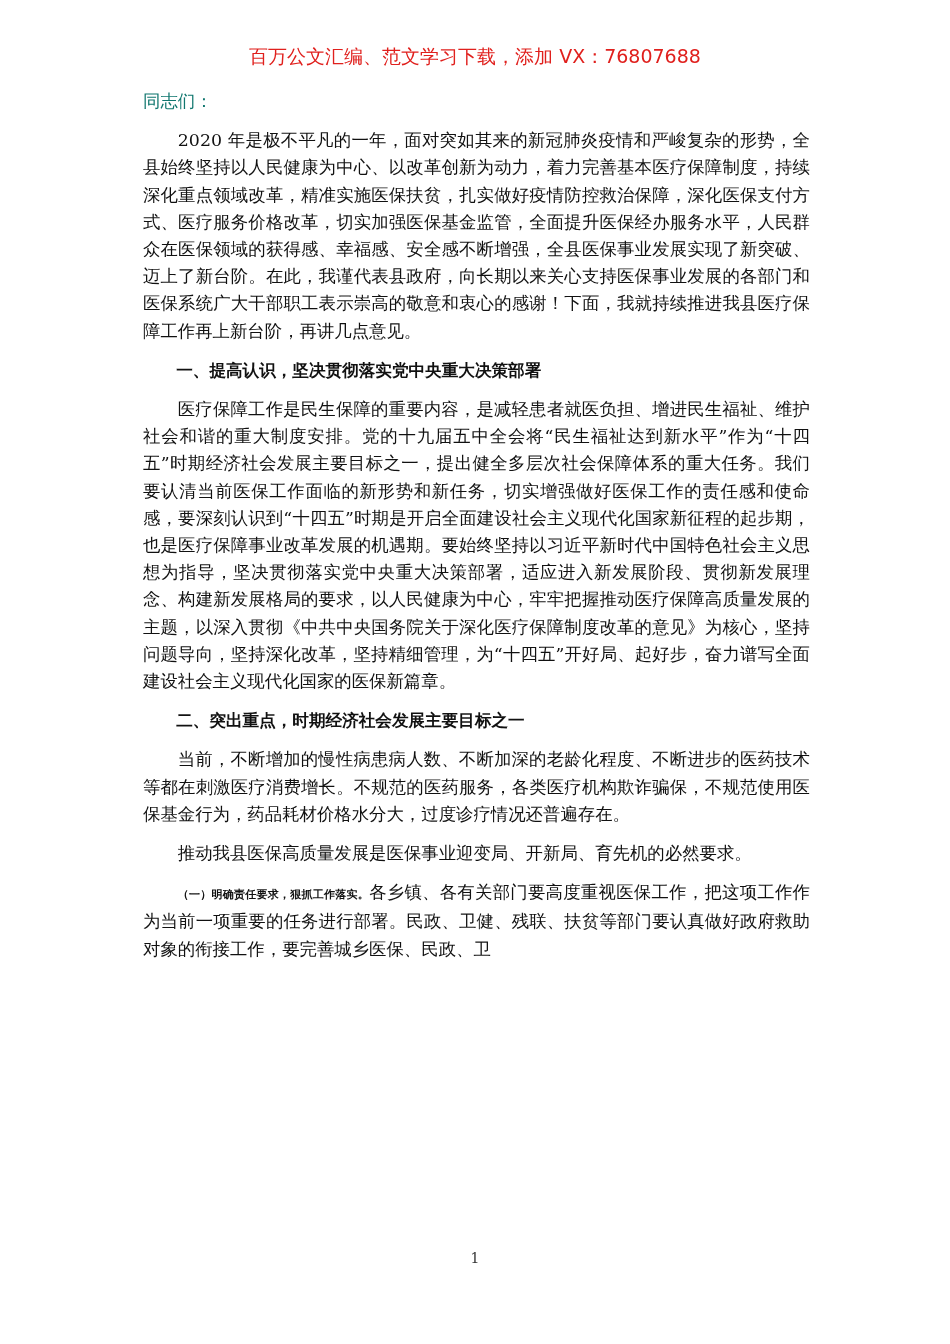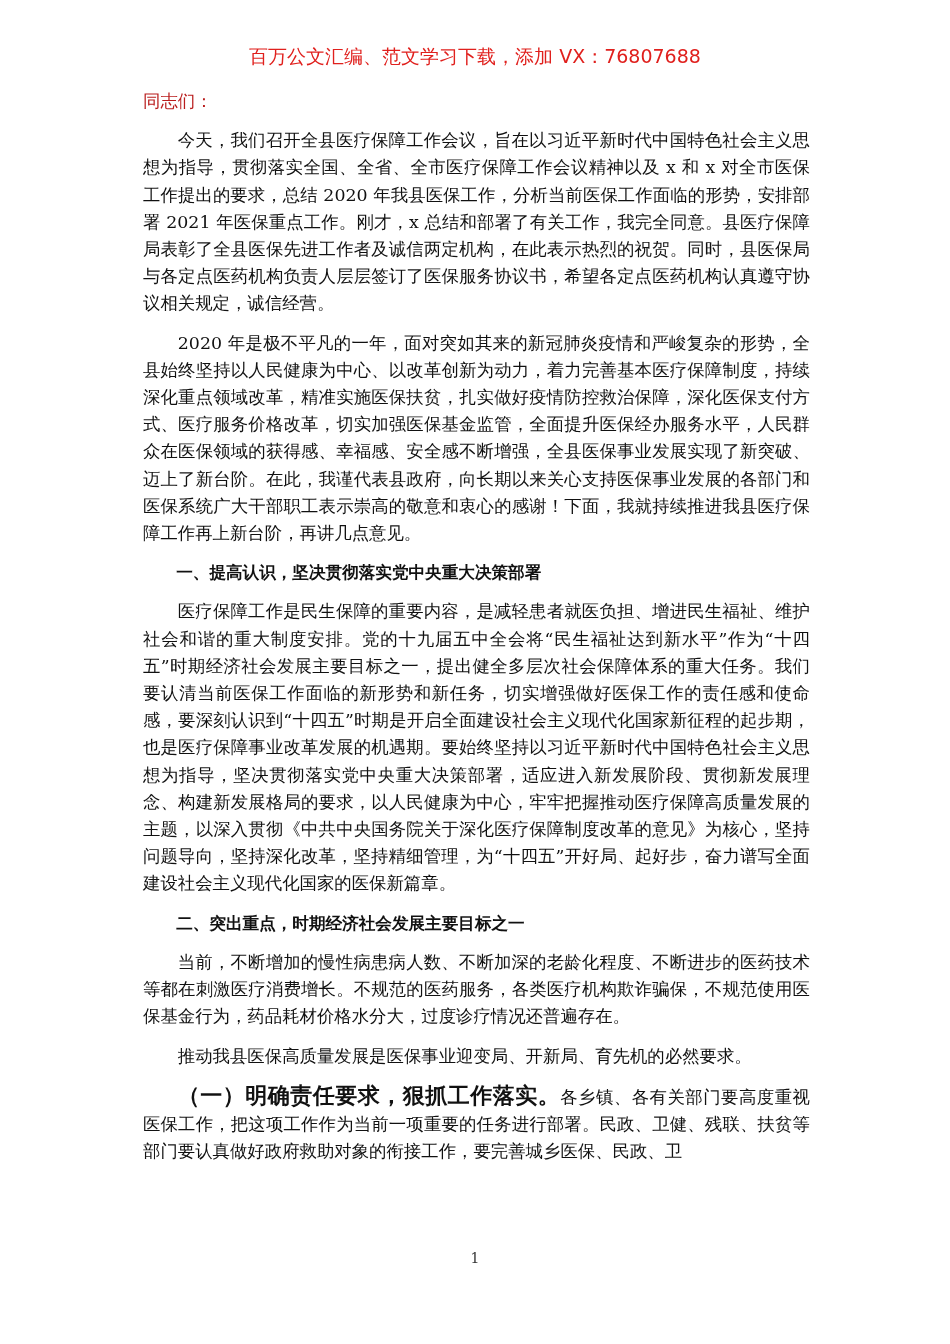"同志们：" .salutation { color: #b91c1c -> #0f766e }
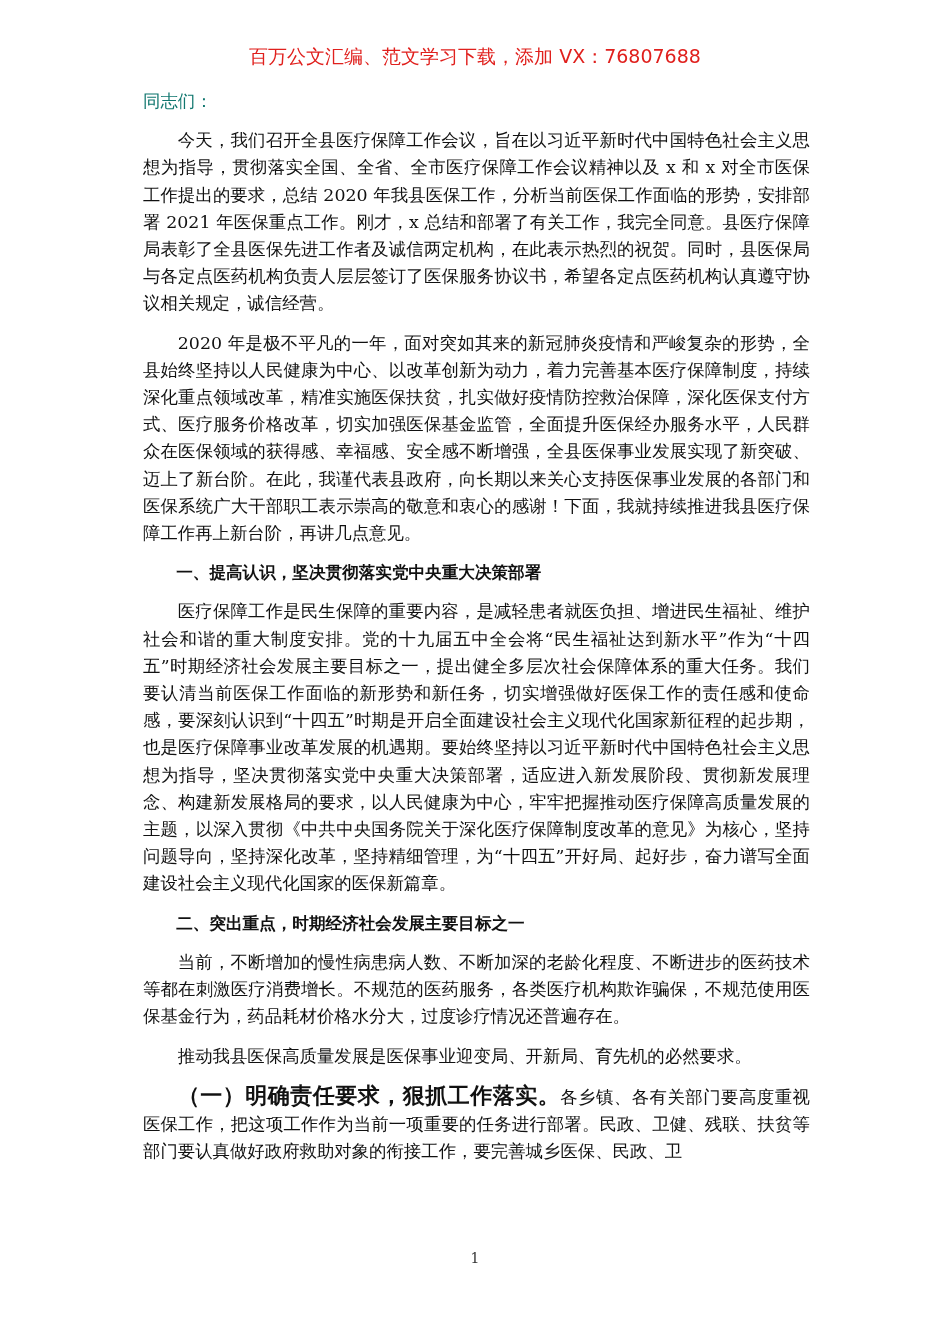"今天，我们召开全县医疗保障工作会议，旨在以习近平新时代中国特色社会主义思想为指导" p.para { html: <p>今天，我们召开全县医疗保障工作会议，旨在以习近平新时代中国特色社会主义思想为指导，贯彻落实全国、全省、全市医疗保障工作会议精神以及 x 和 x 对全市医保工作提出的要求，总结 2020 年我县医保工作，分析当前医保工作面临的形势，安排部署 2021 年医保重点工作。刚才，x 总结和部署了有关工作，我完全同意。县医疗保障局表彰了全县医保先进工作者及诚信两定机构，在此表示热烈的祝贺。同时，县医保局与各定点医药机构负责人层层签订了医保服务协议书，希望各定点医药机构认真遵守协议相关规定，诚信经营。</p> -> none }
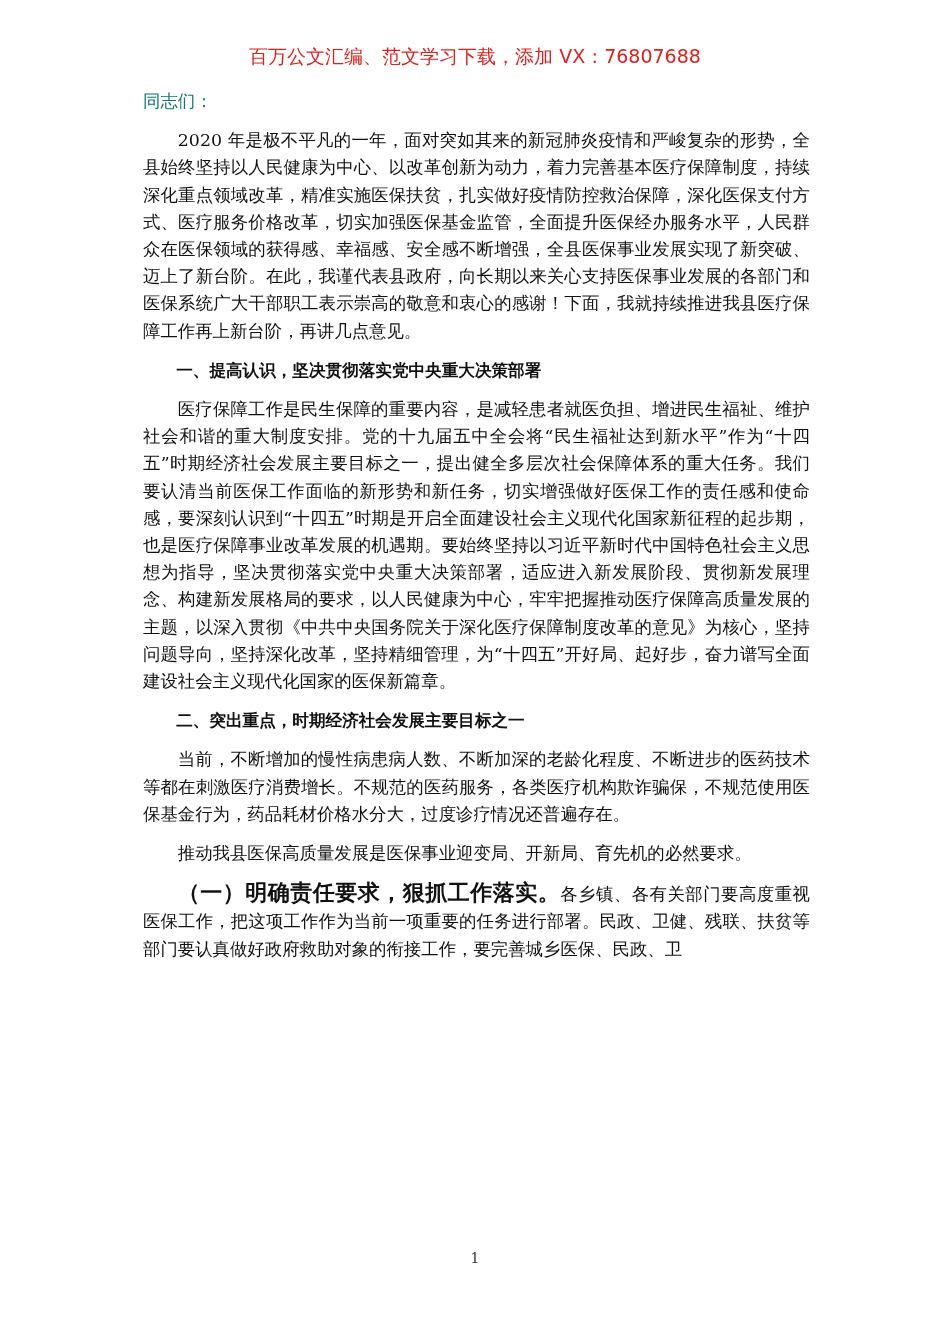"（一）明确责任要求，狠抓工作落实。" .bold-lead { font-size: 22px -> 11px }
